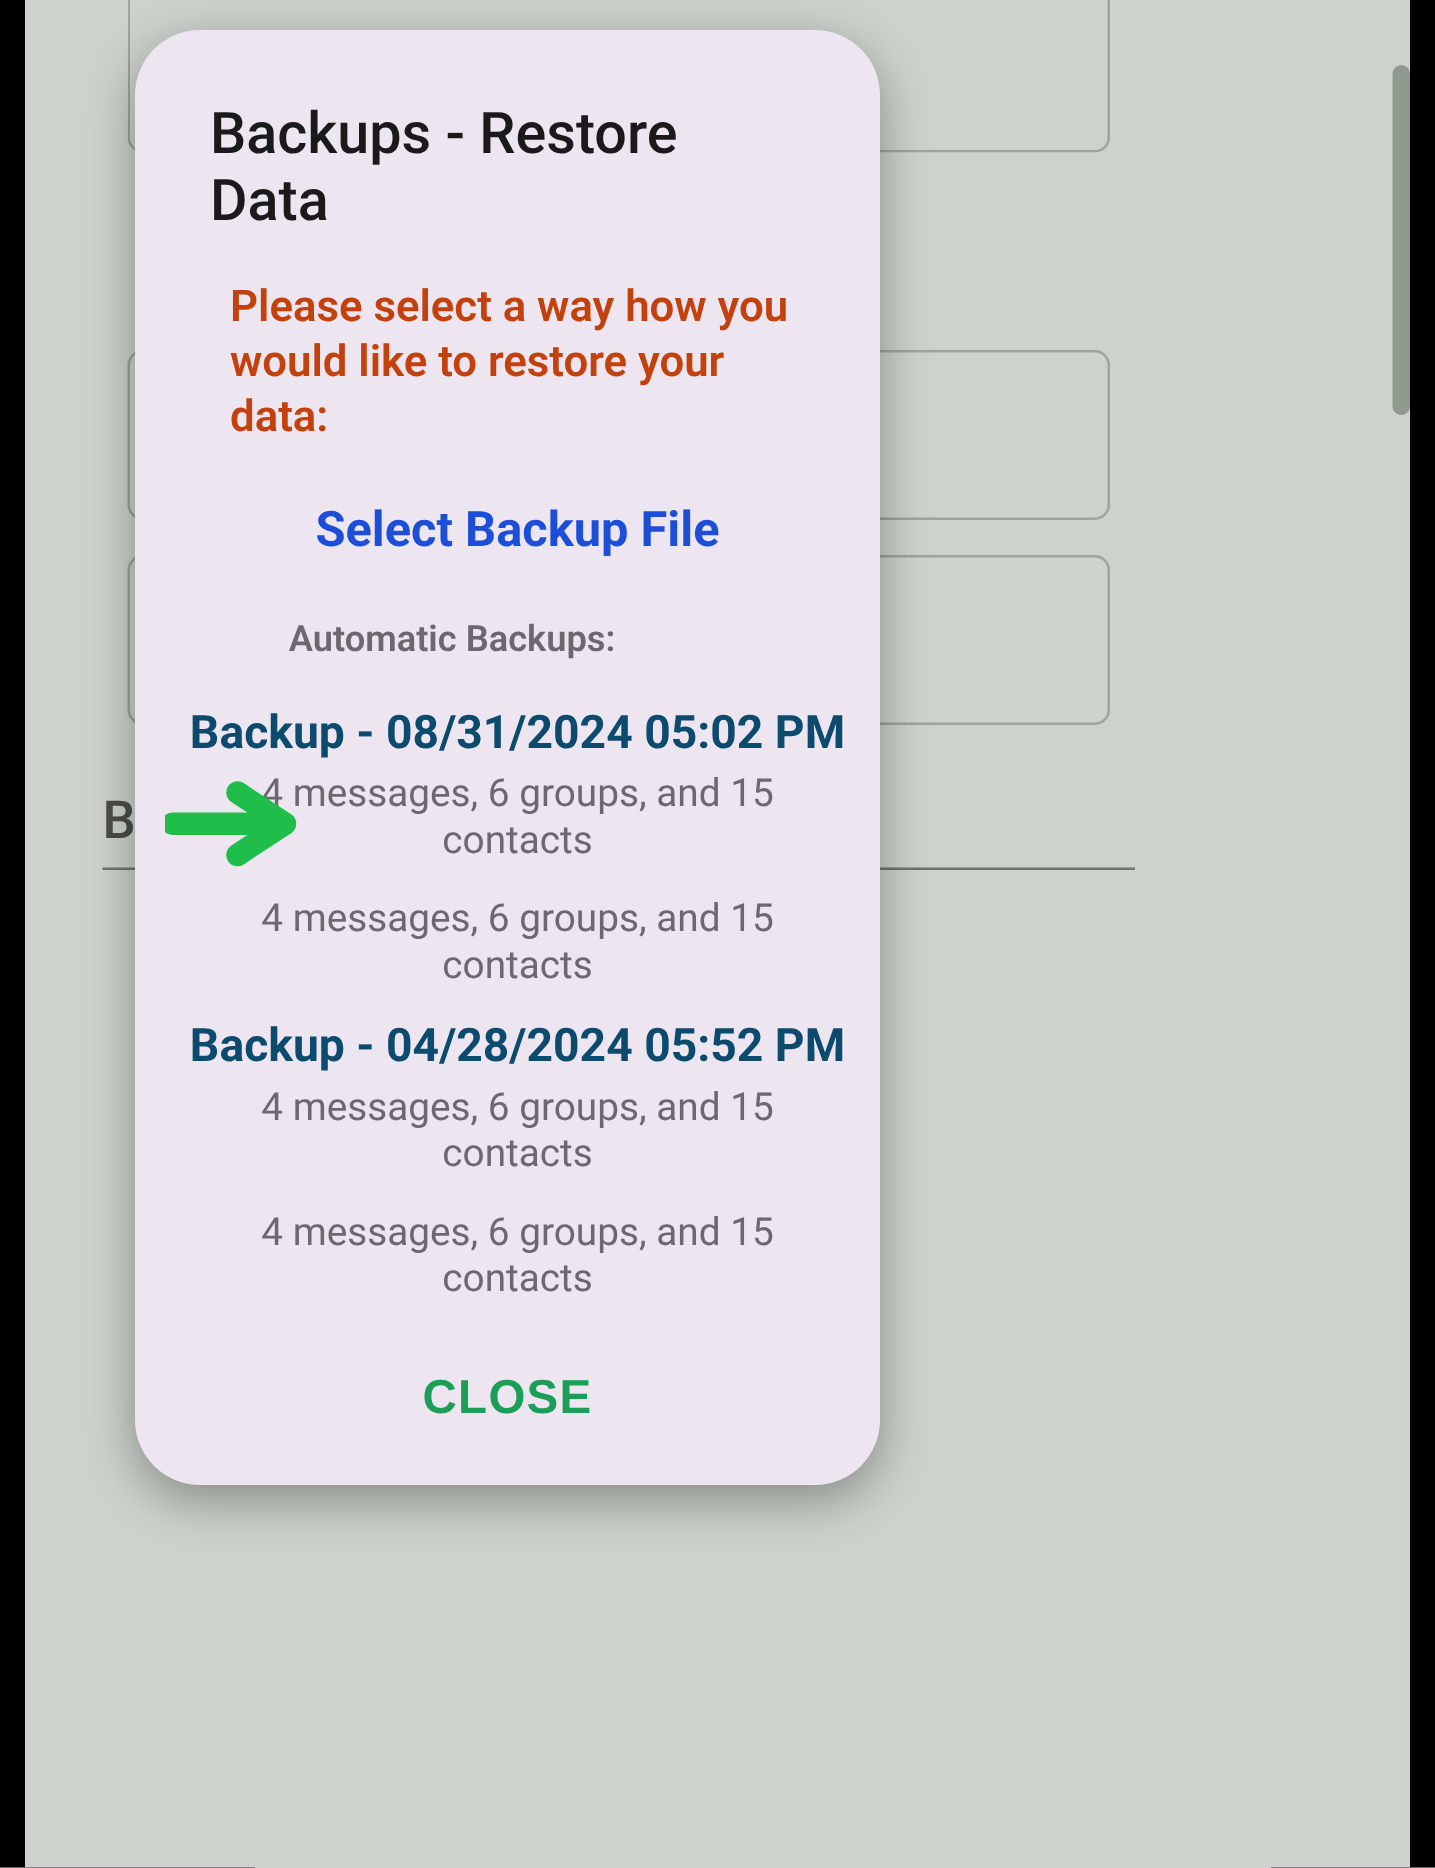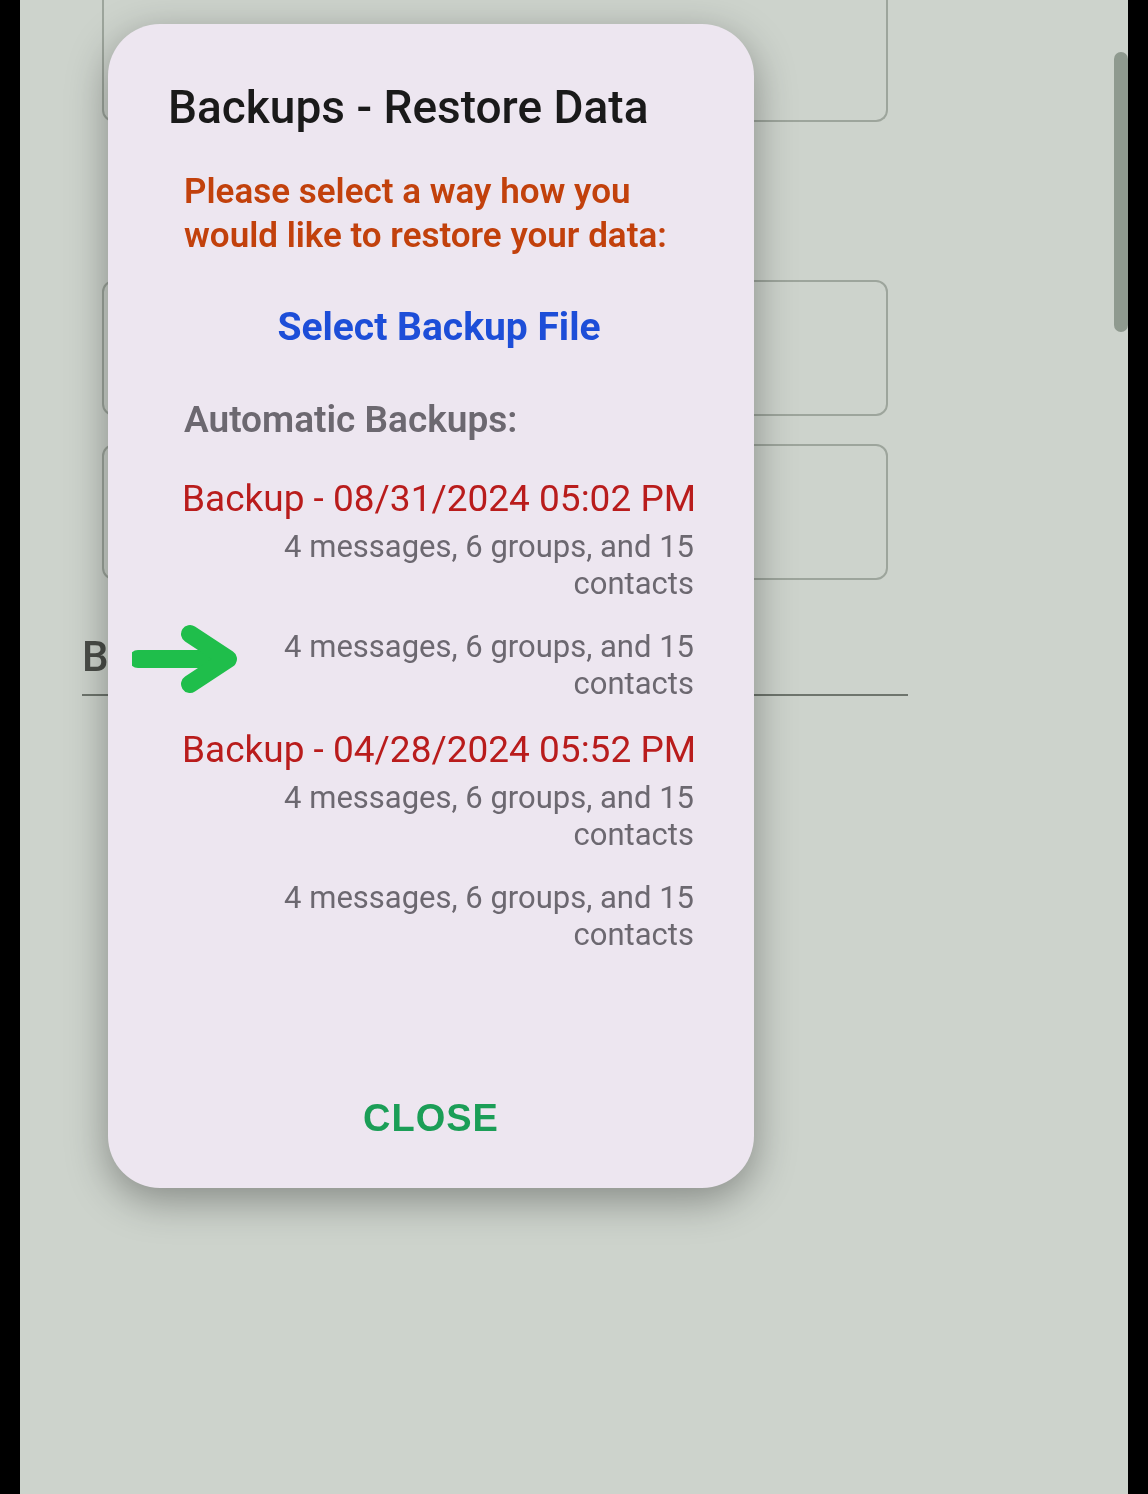"Backups - Restore Data" .dialog { width: 646px -> 596px }
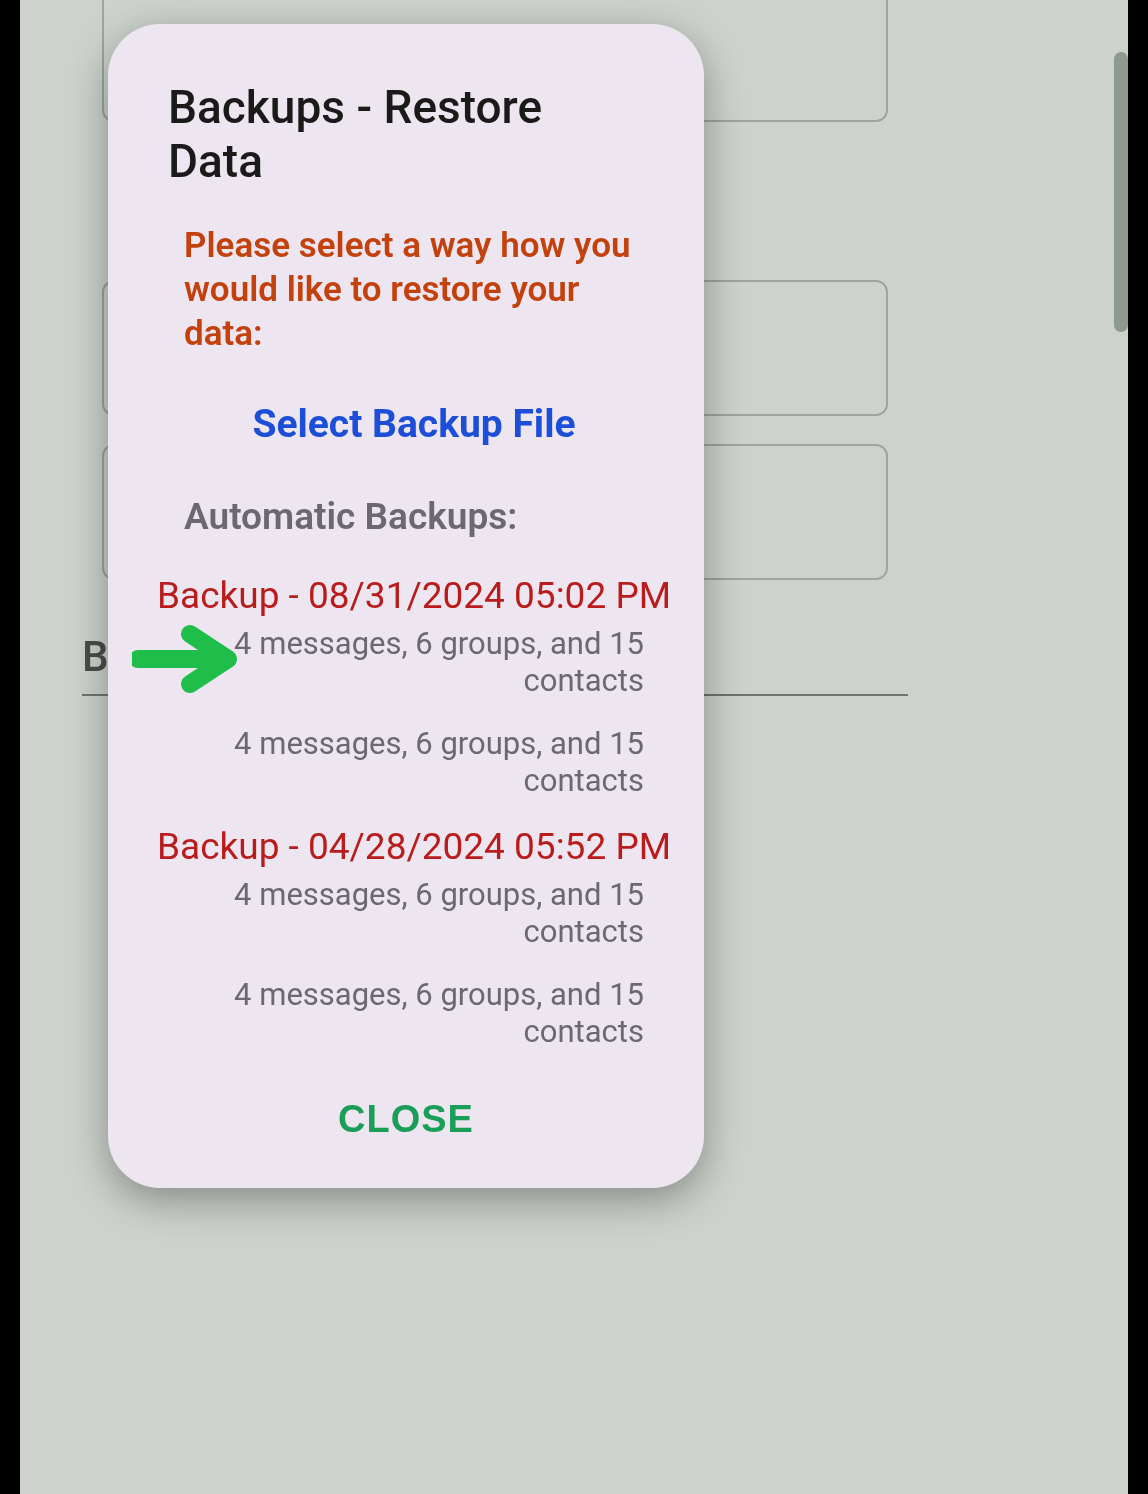"Automatic Backups:" .auto-heading { font-size: 37px -> 29px; margin-left: none -> 47px }
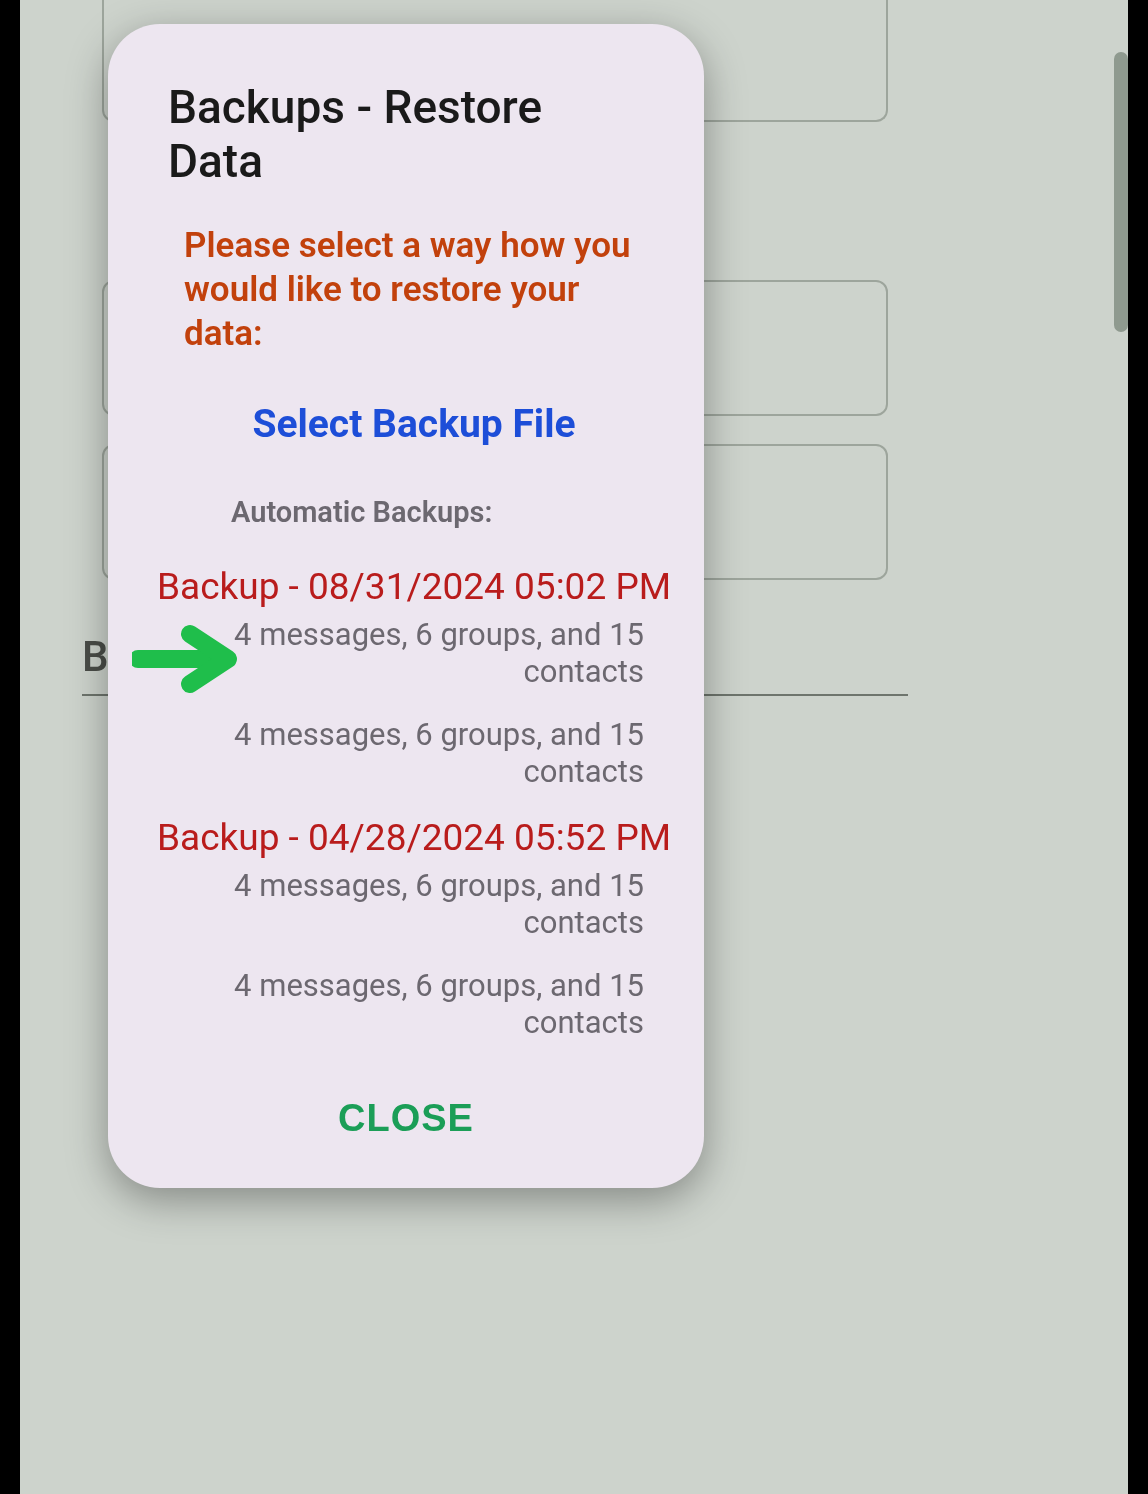"Backup - 08/31/2024 05:02 PM" .backup-title { color: #b91c1c -> #0c4a6e; font-weight: 400 -> 700 }
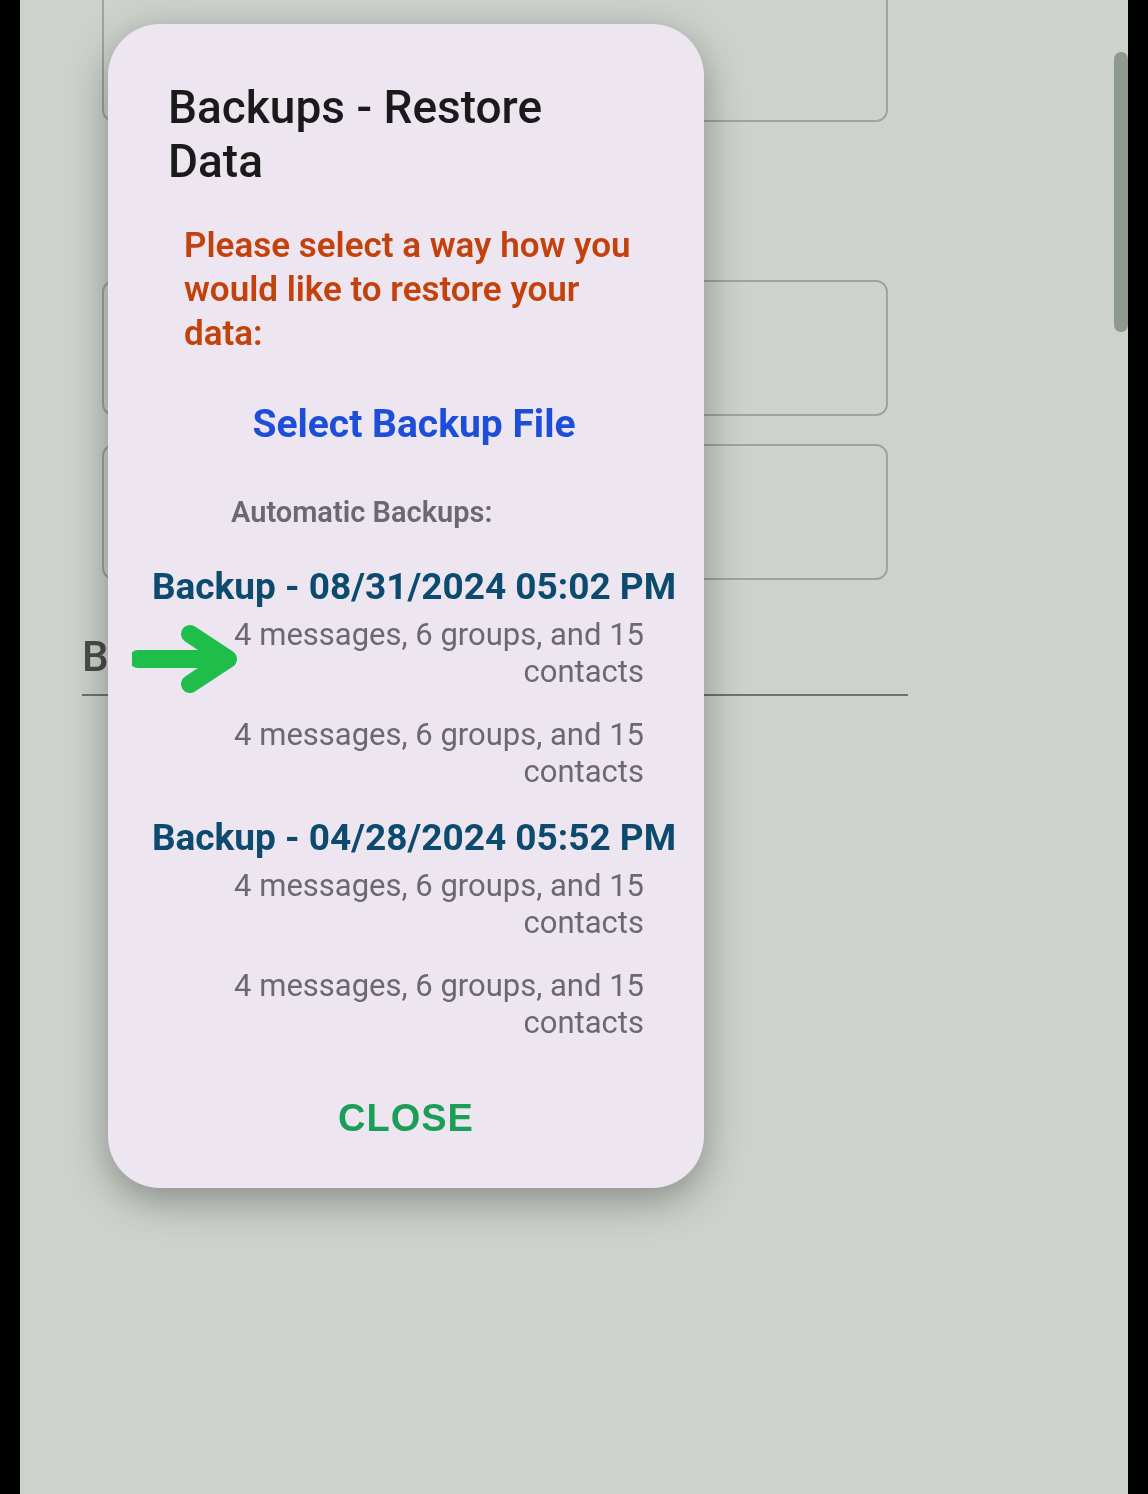"4 messages, 6 groups, and" .backup-sub { text-align: right -> center }
